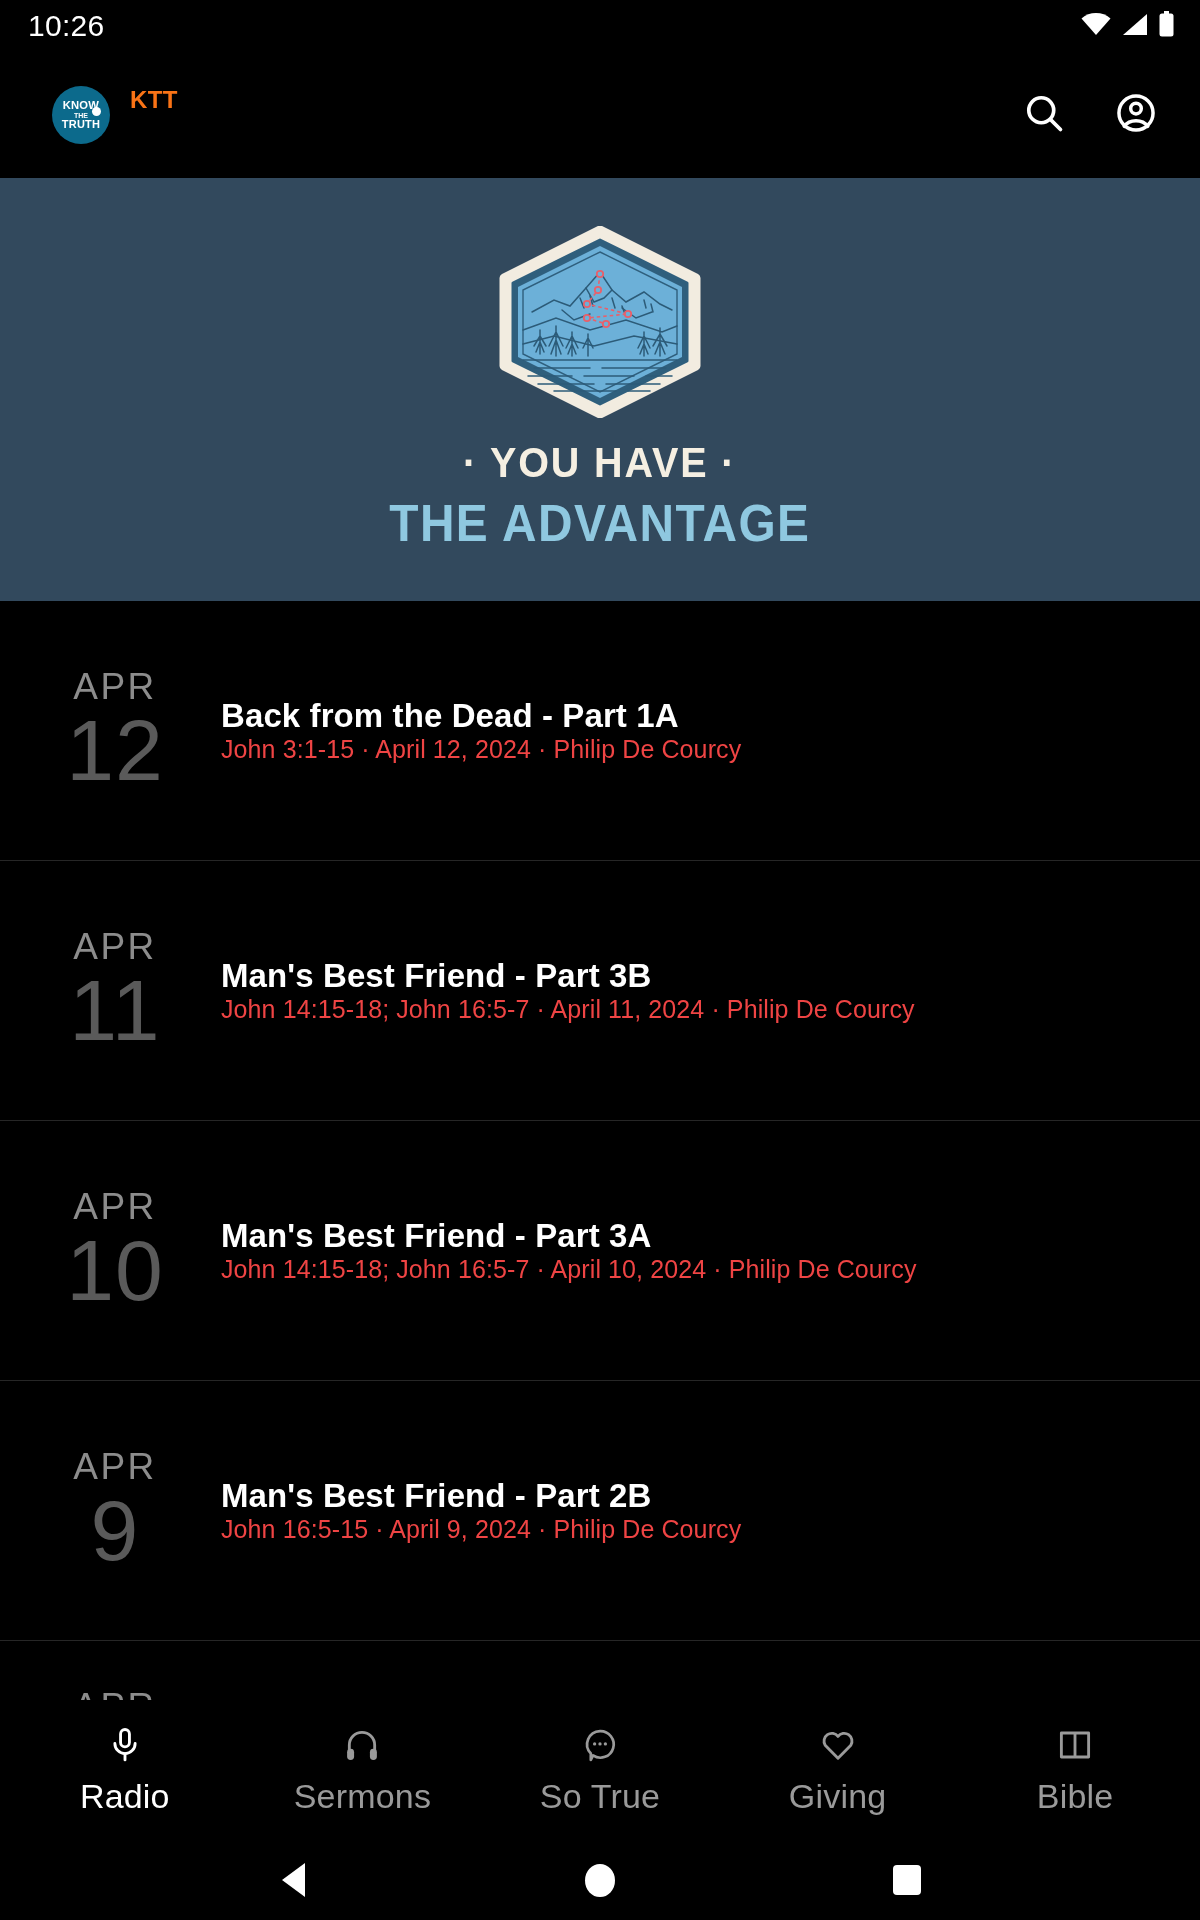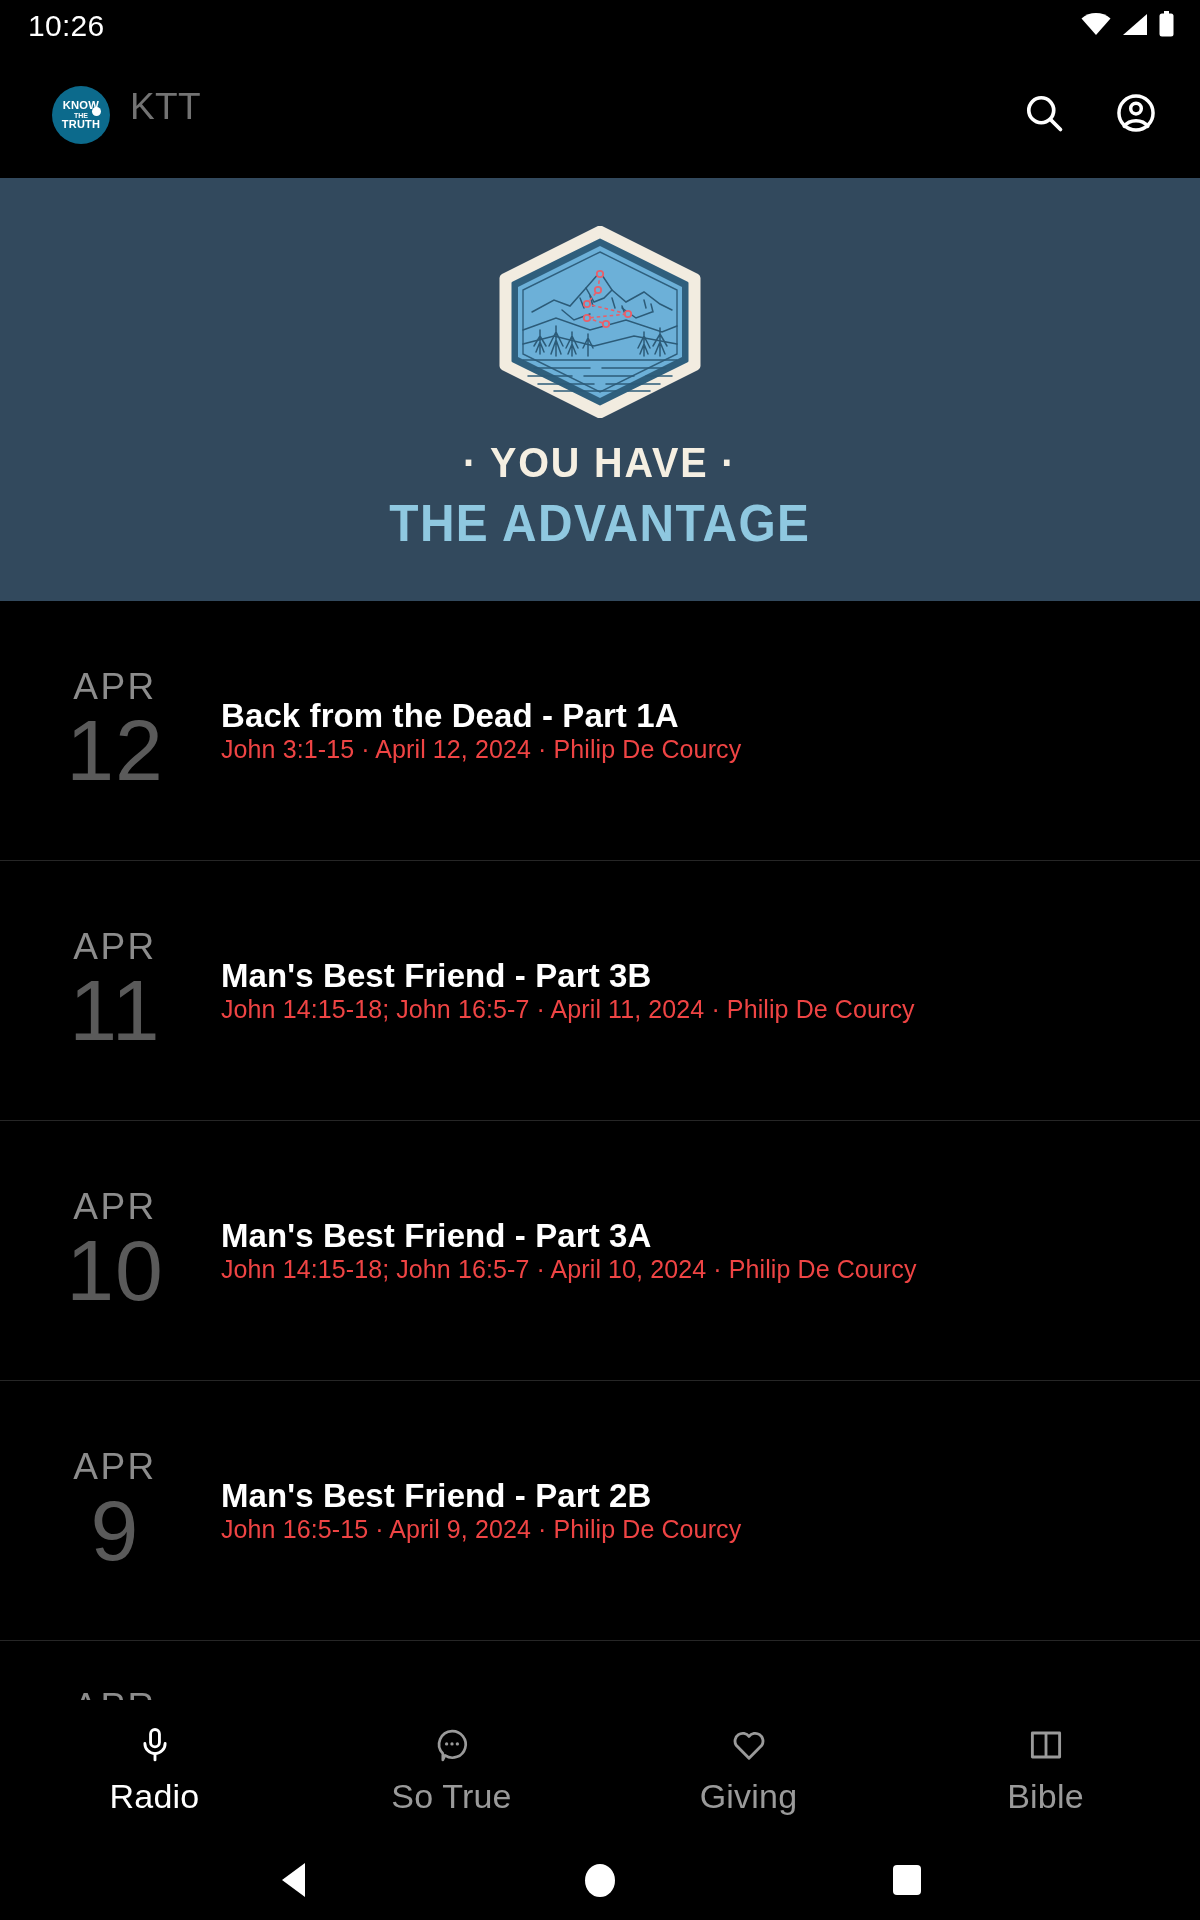"KTT" .brand-title { color: #737373 -> #f97316; font-size: 37px -> 24px; font-weight: normal -> bold }
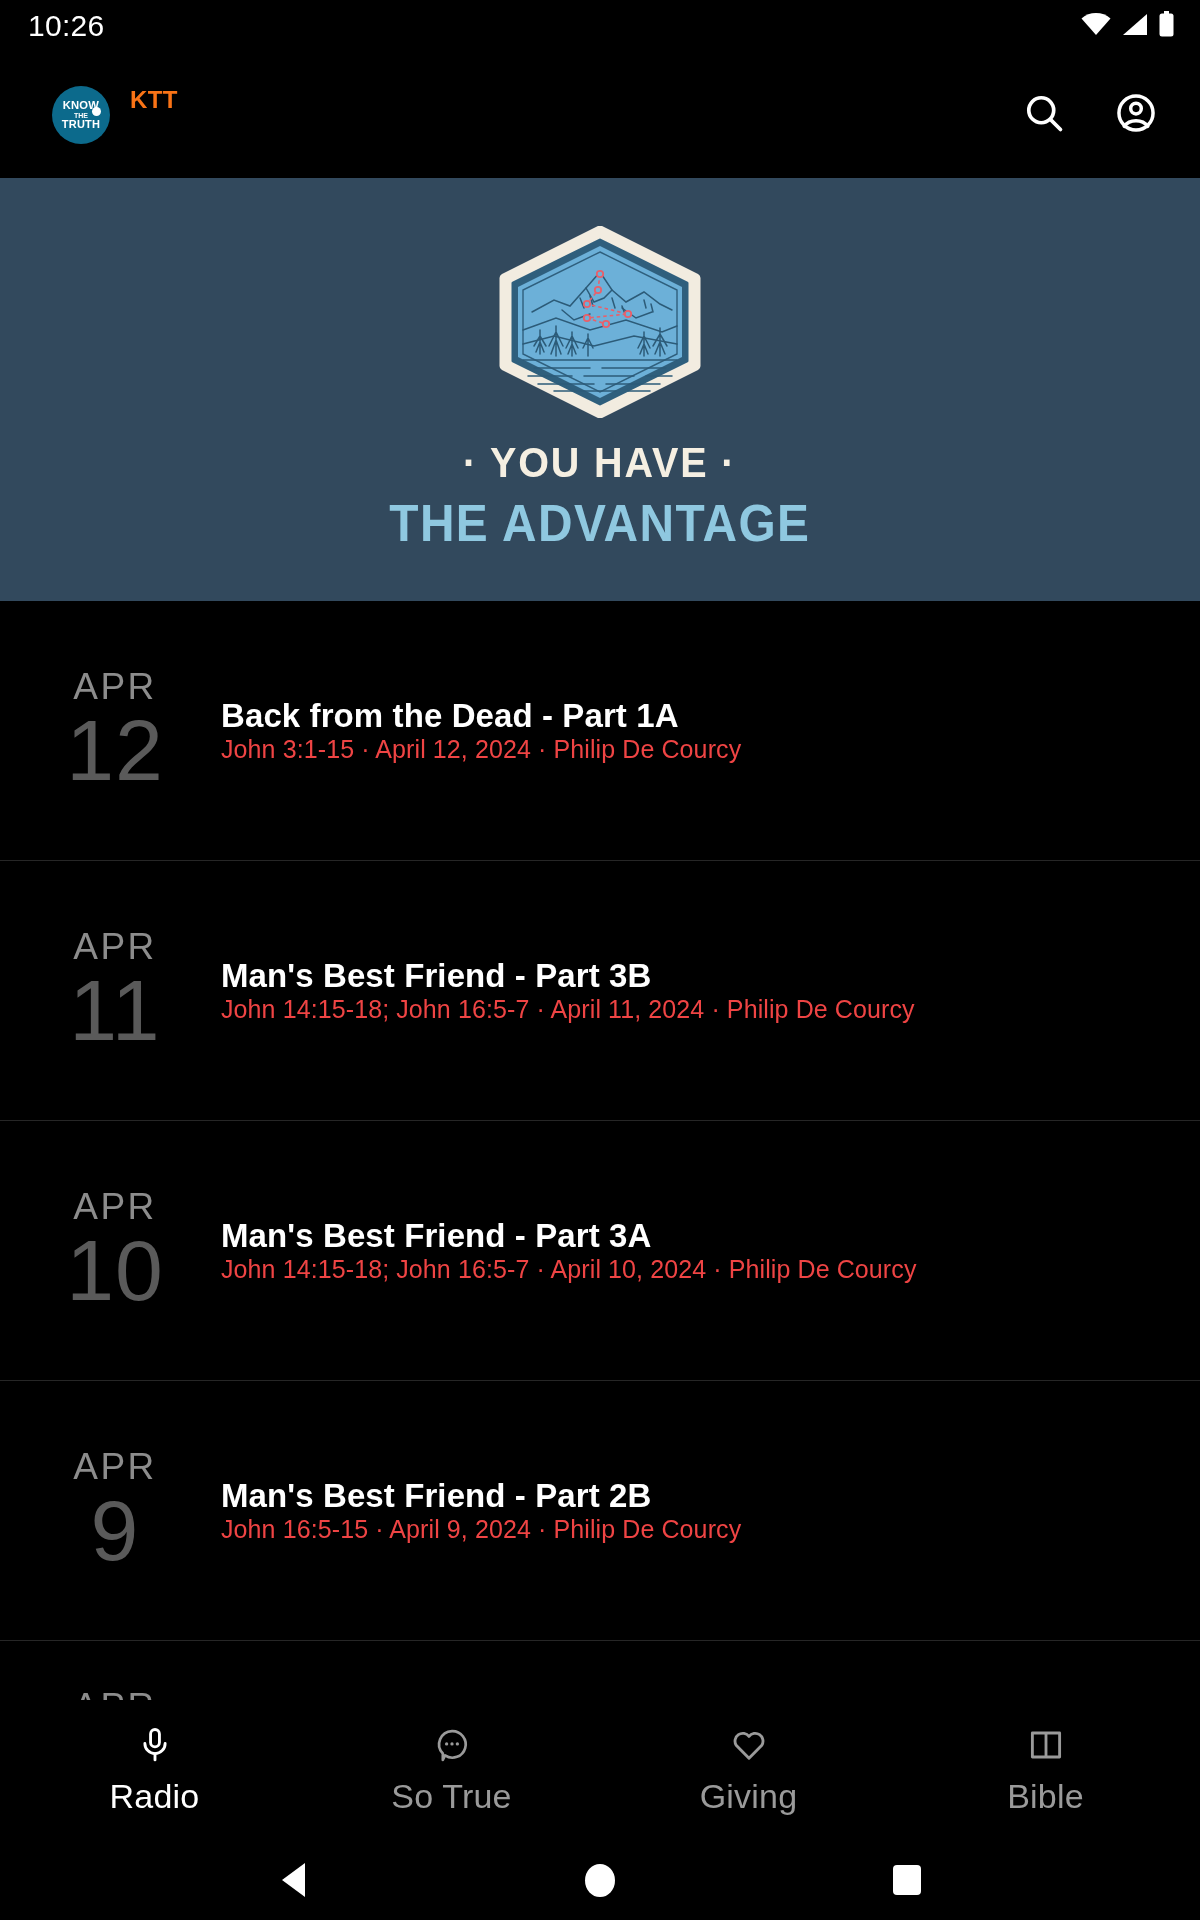"Sermons" div.nav-item { html: none -> <div> <div> <svg> <path></path> <rect></rect> <rect></rect> </svg> </div> <div>Sermons</div> </div> }
